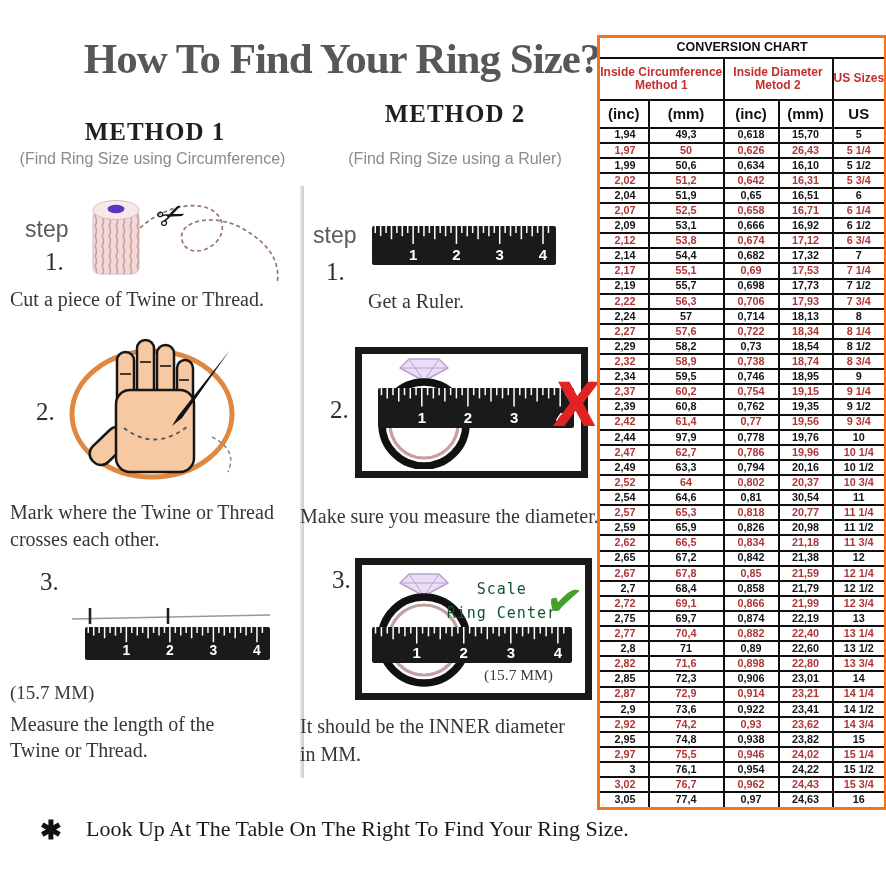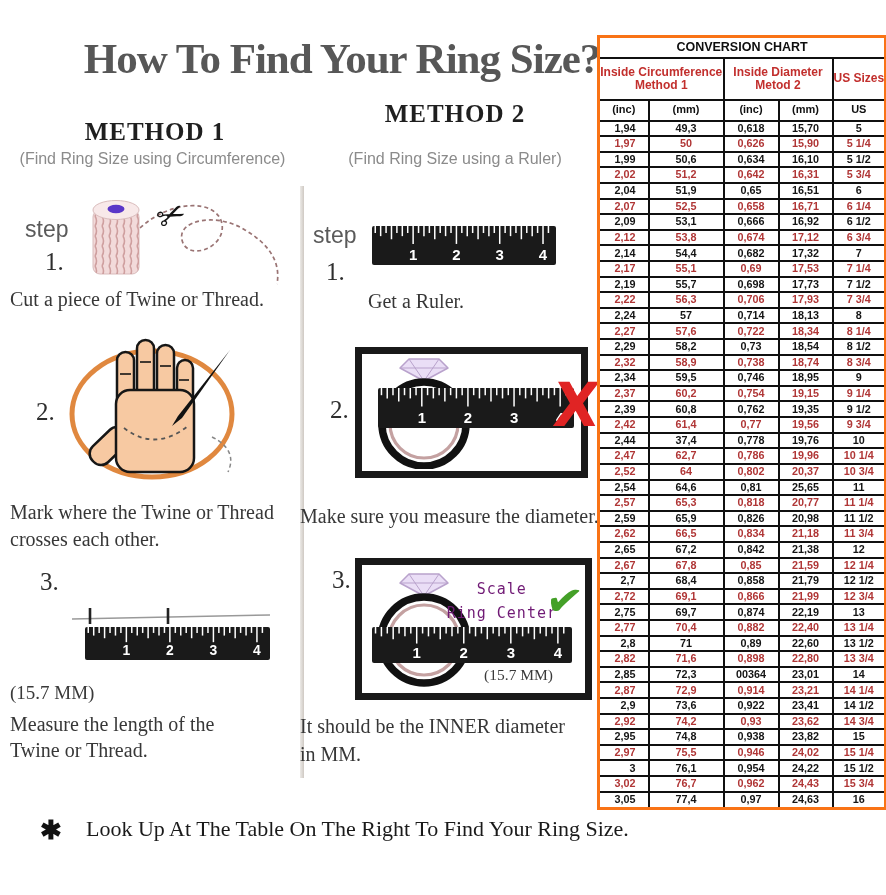"(inc)" .t-units { font-size: 11px -> 15px; height: 21px -> 28px }
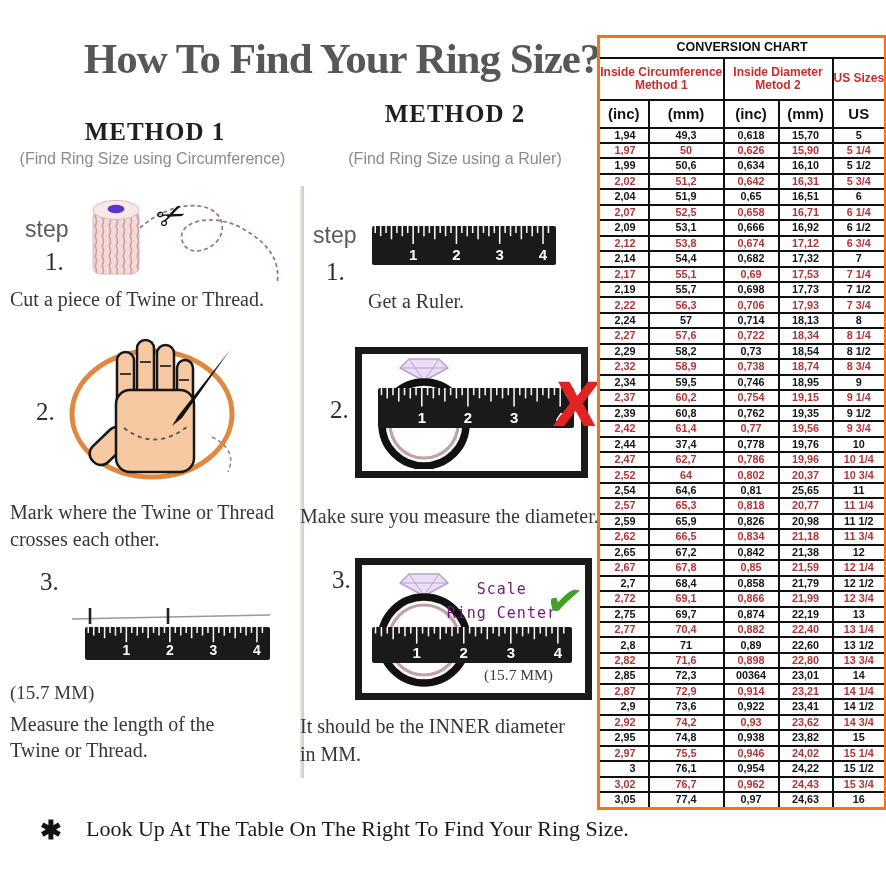"15,90" td { text: 15,90 -> 26,43 }
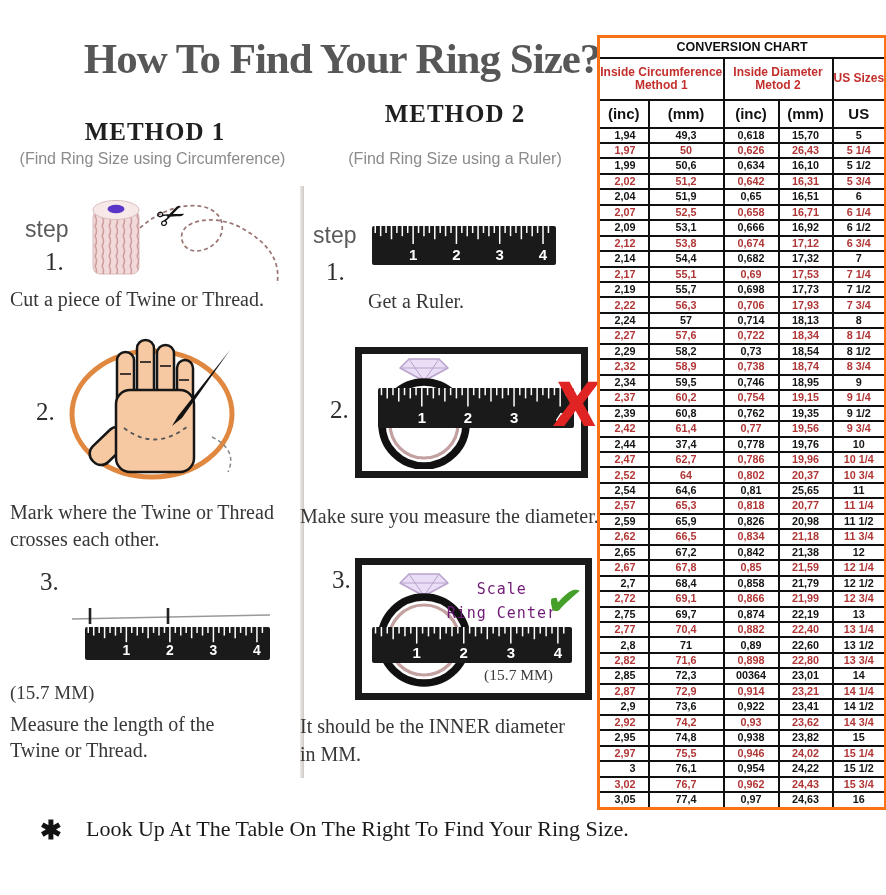"37,4" td { text: 37,4 -> 97,9 }
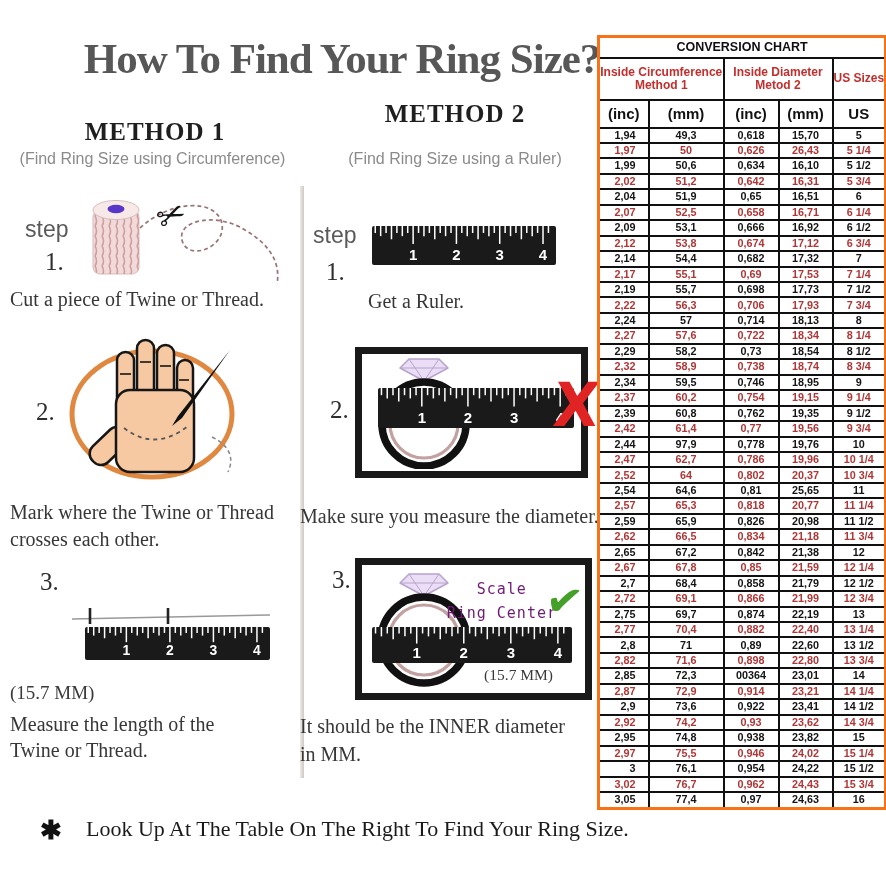"2,49" tr.row-black { html: none -> <tr> <td>2,49</td> <td>63,3</td> <td>0,794</td> <td>20,16</td> <td>10 1/2</td> </tr> }
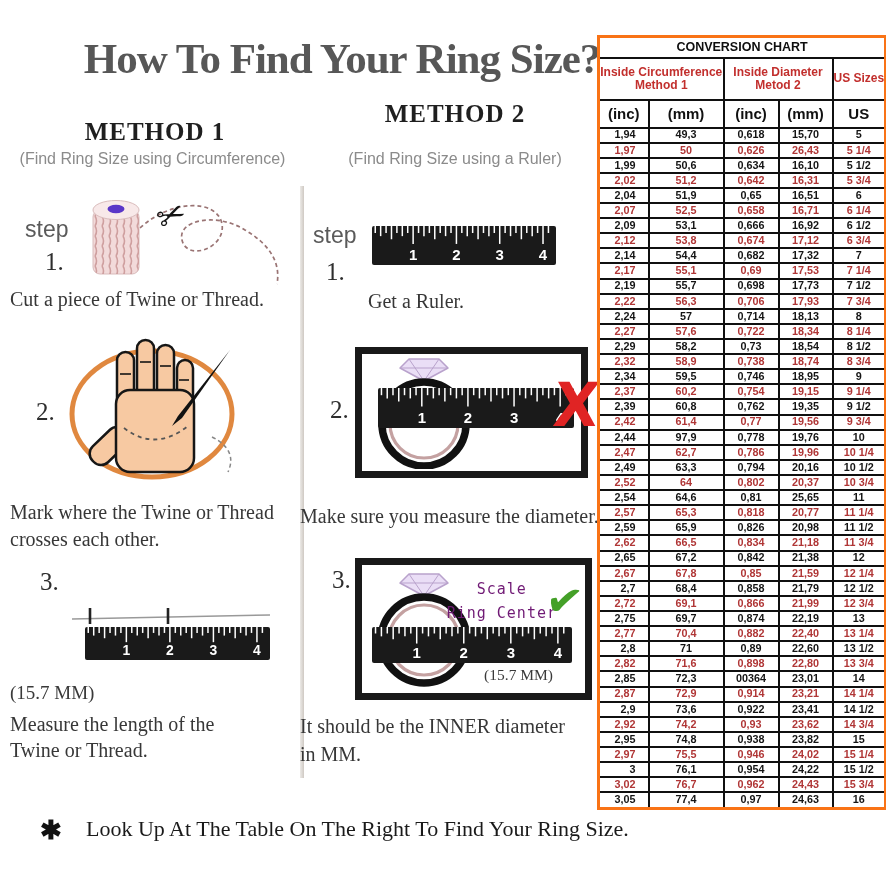"25,65" td { text: 25,65 -> 30,54 }
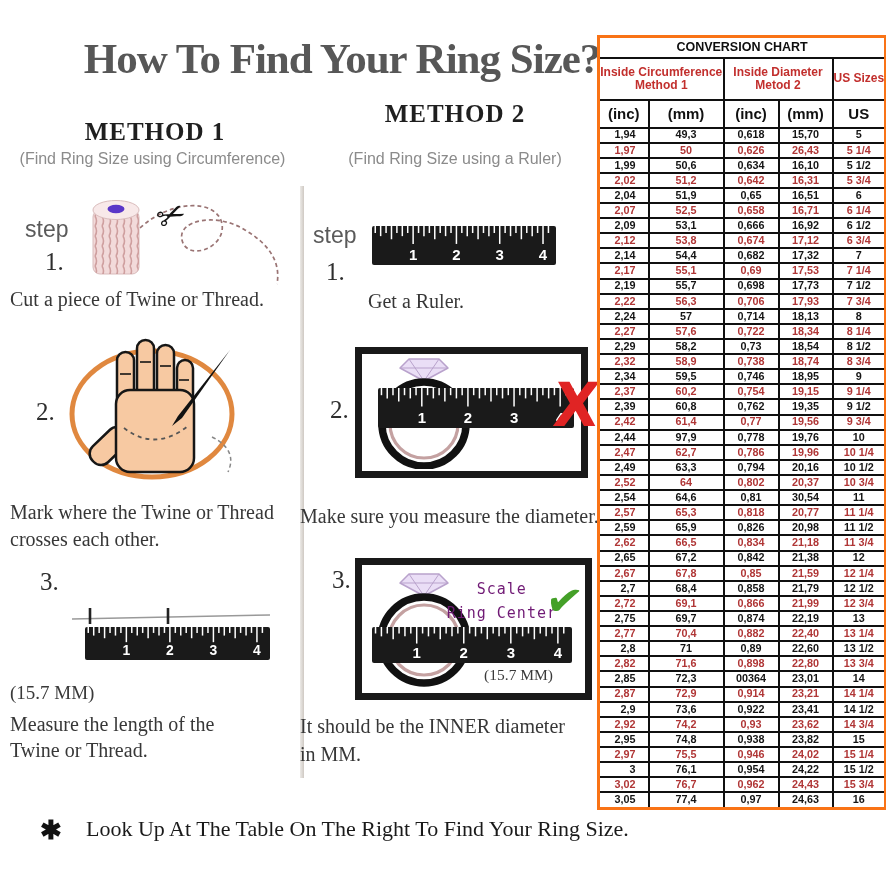"Scale" .scale-note { color: #701a75 -> #14532d }
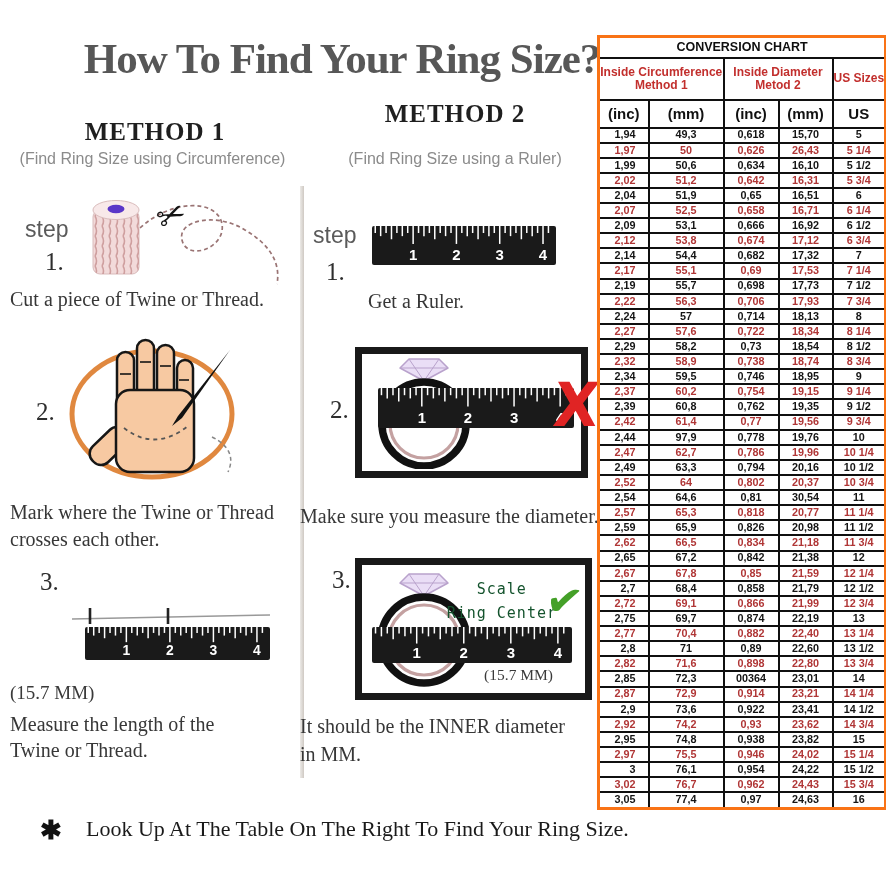"00364" td { text: 00364 -> 0,906 }
